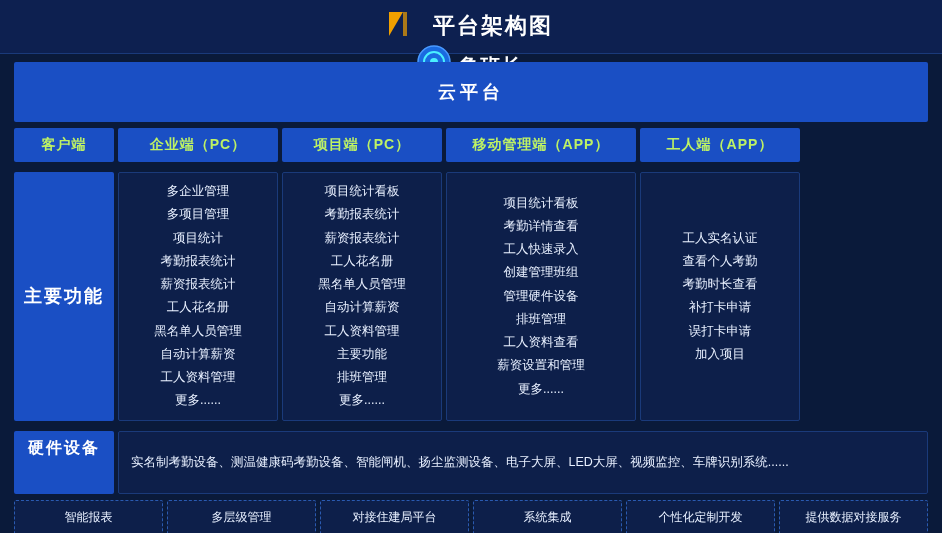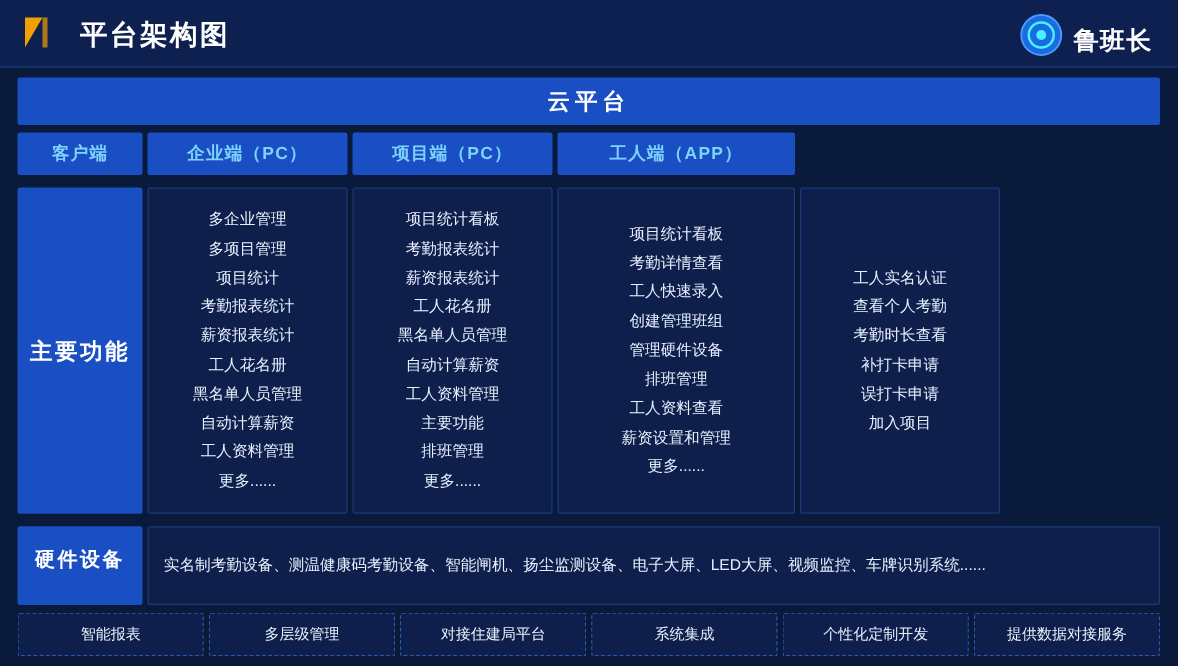"平台架构图" .header { flex-direction: none -> column }
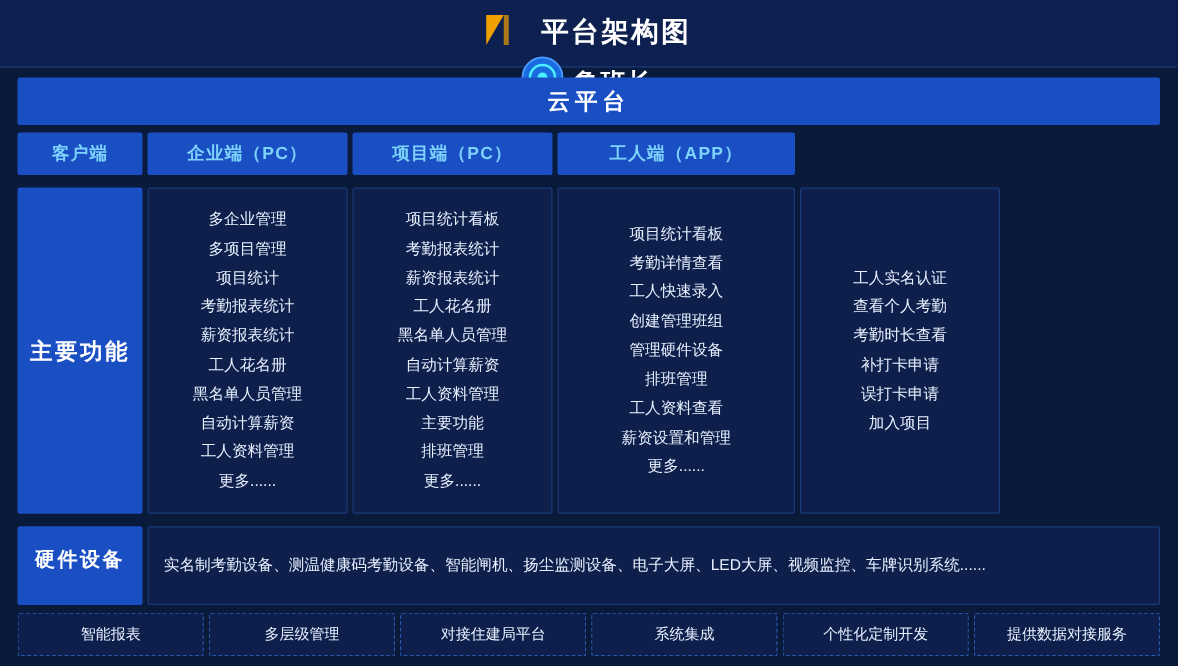"云平台" .cloud-bar { padding: 7px 0 -> 18px 0 }
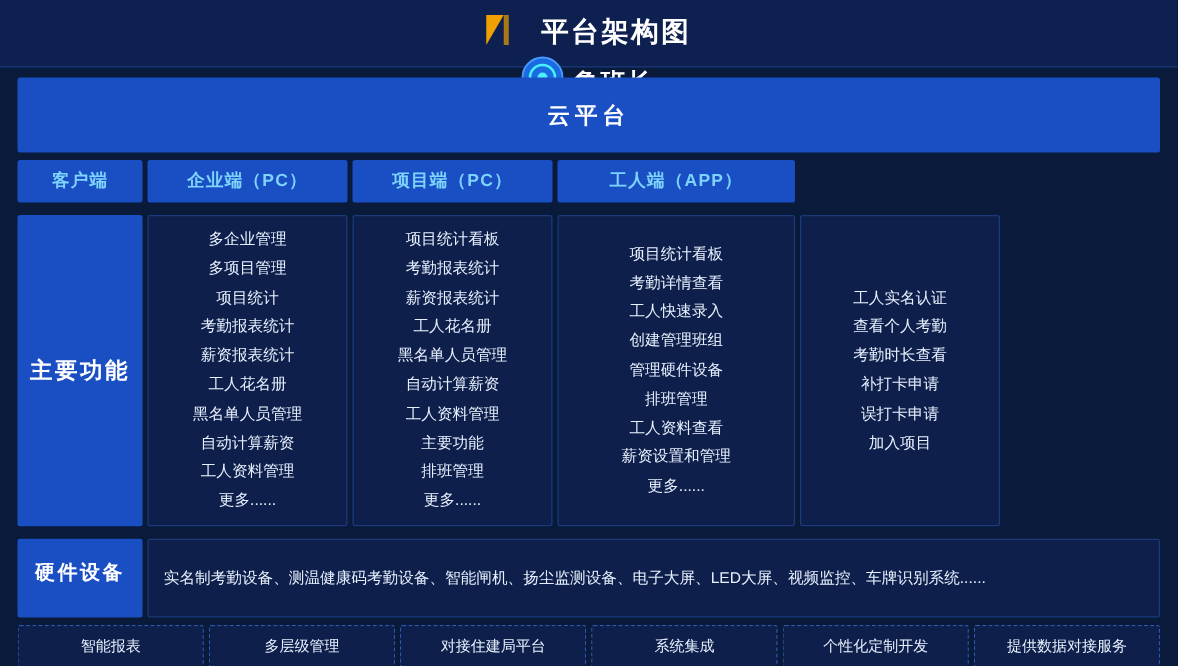"客户端" .col-header { color: #7dd3fc -> #bef264 }
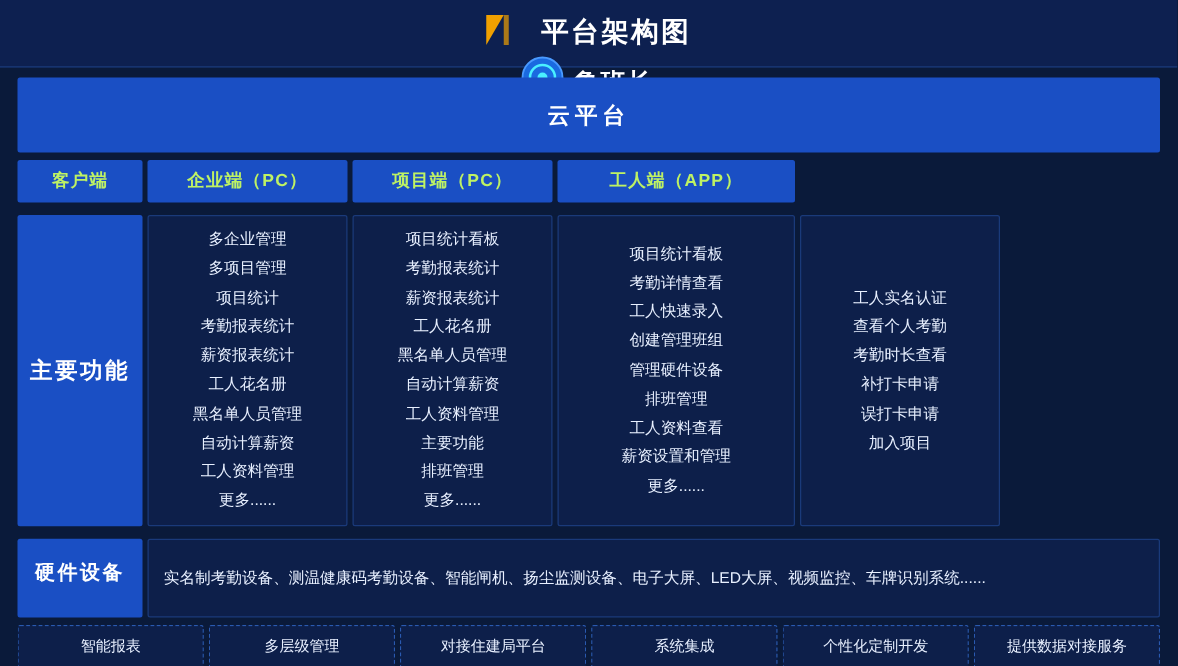"移动管理端（APP）" div.col-header { html: none -> <div>移动管理端（APP）</div> }
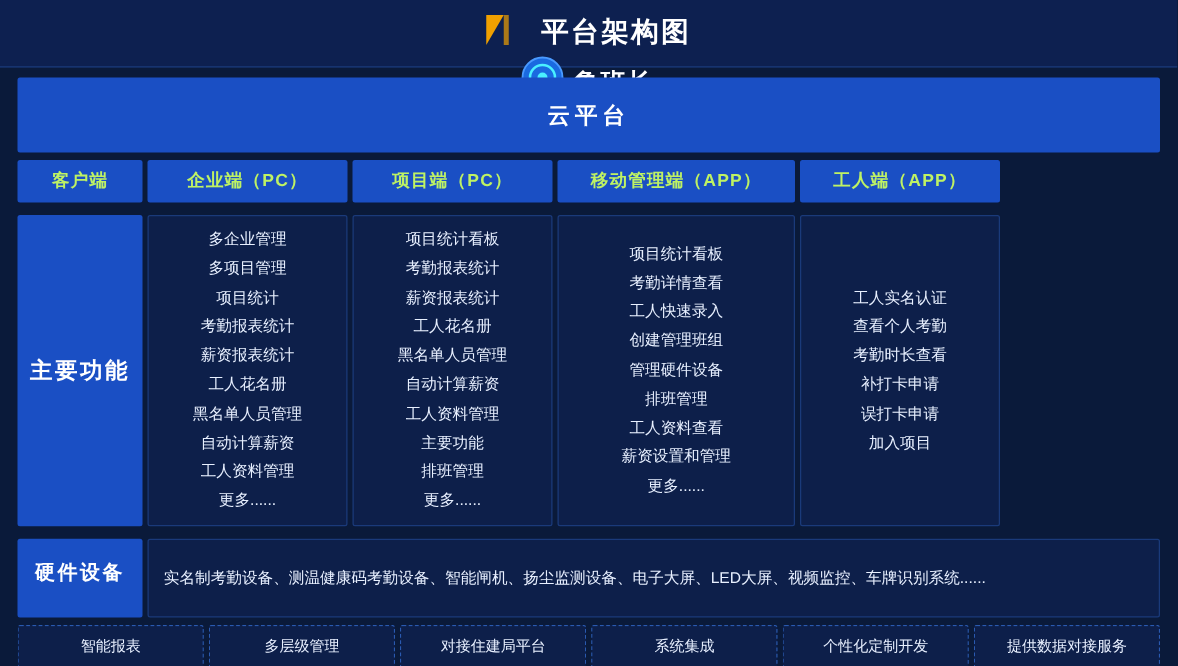"硬件设备" .hardware-label { padding: 17px 4px -> 7px 4px }
